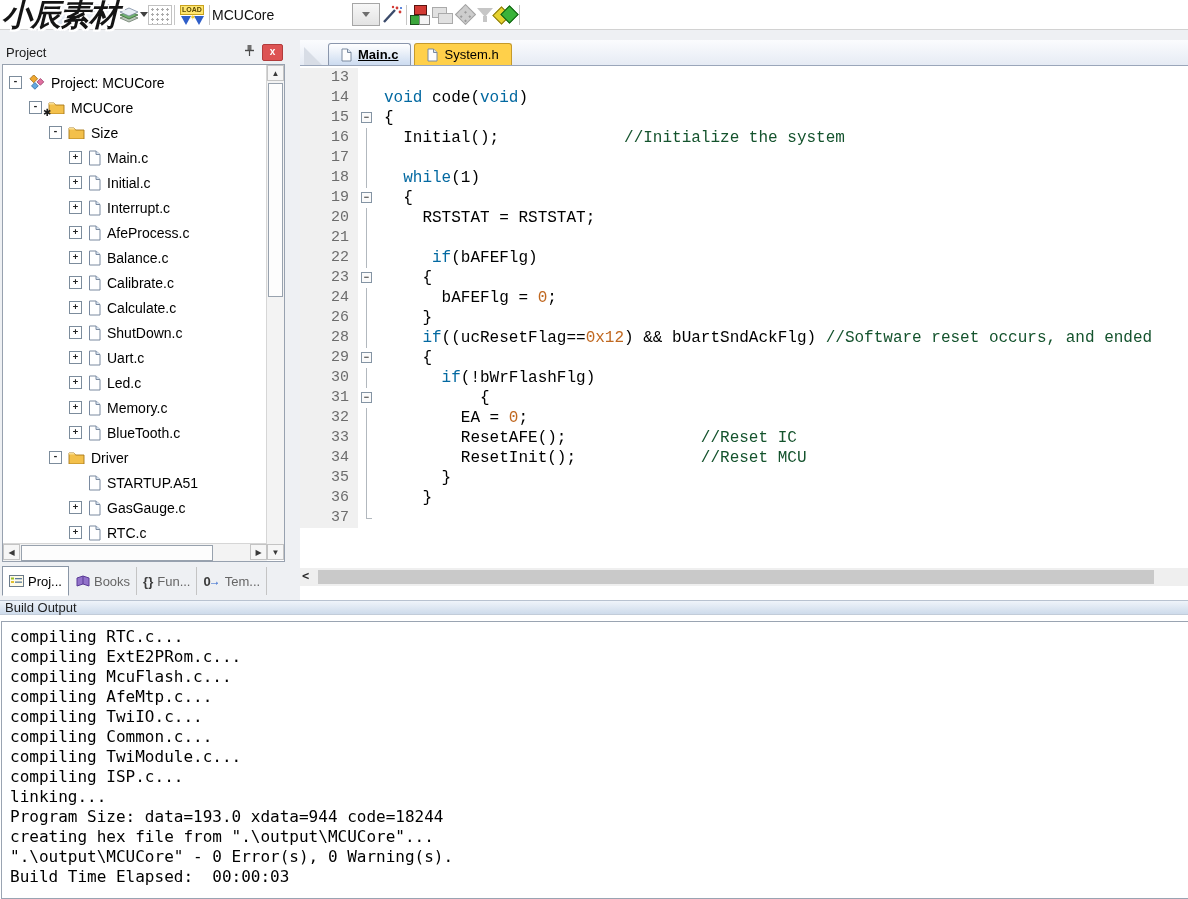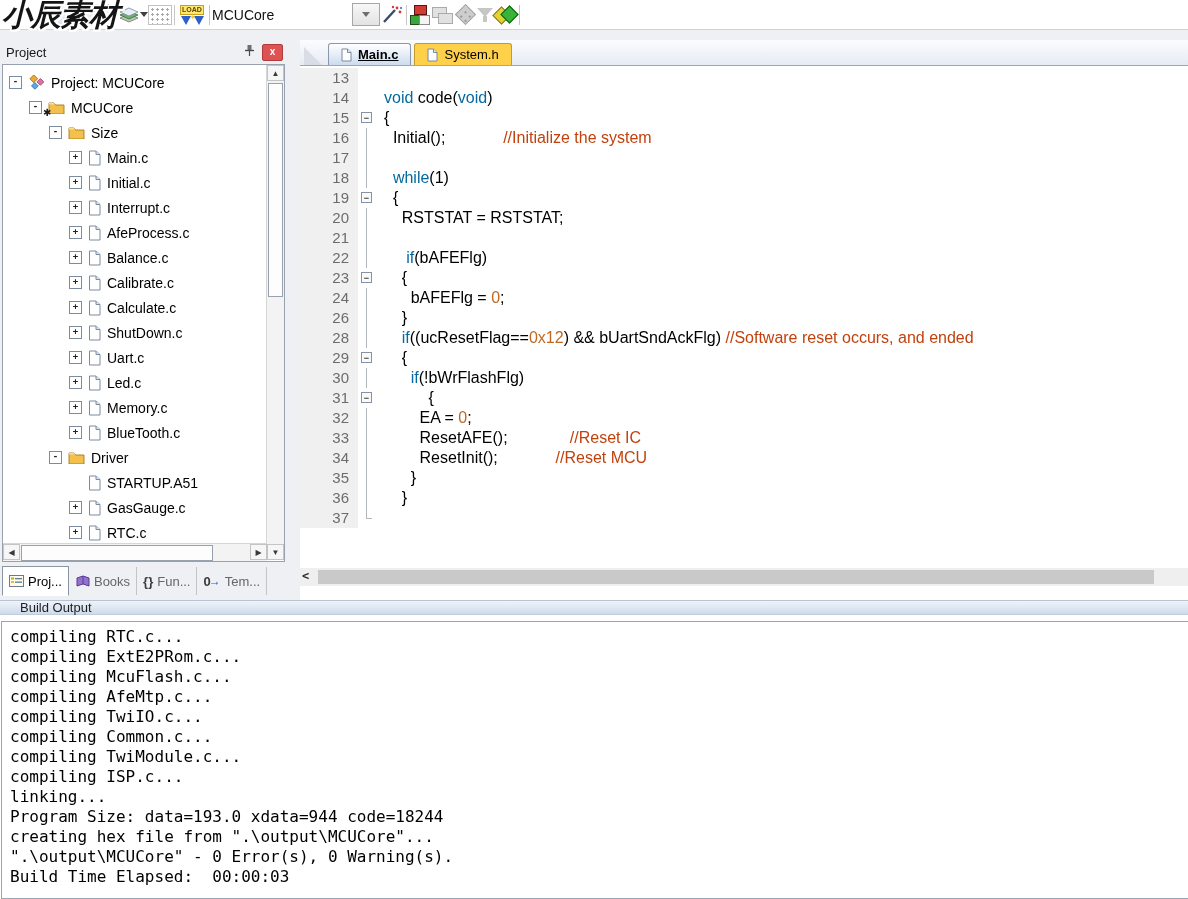"13" .cl { font-family: Liberation Sans, sans-serif -> Liberation Mono, monospace }
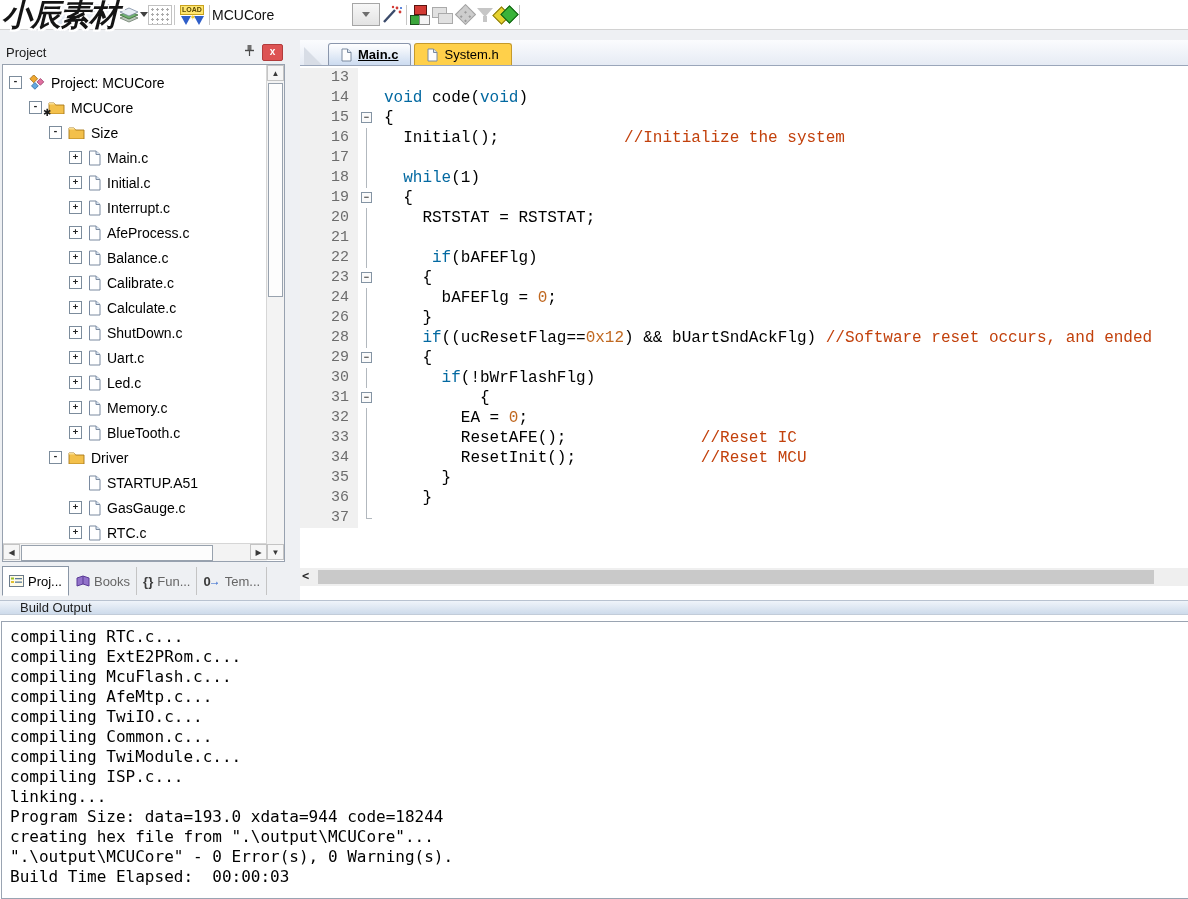"//Initialize the system" .s-c { color: #c2410c -> #14532d }
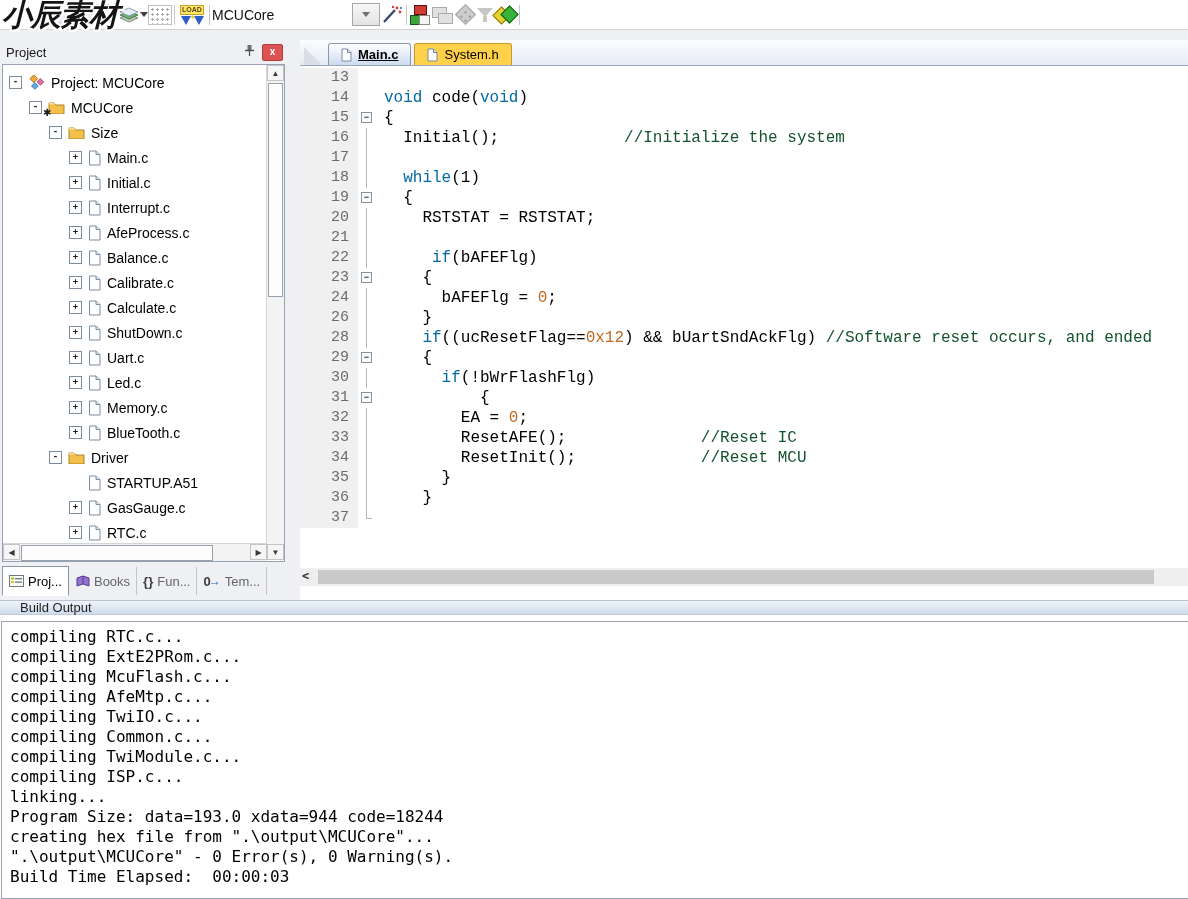"Build Output" .bo-h { padding-left: 20px -> 5px }
